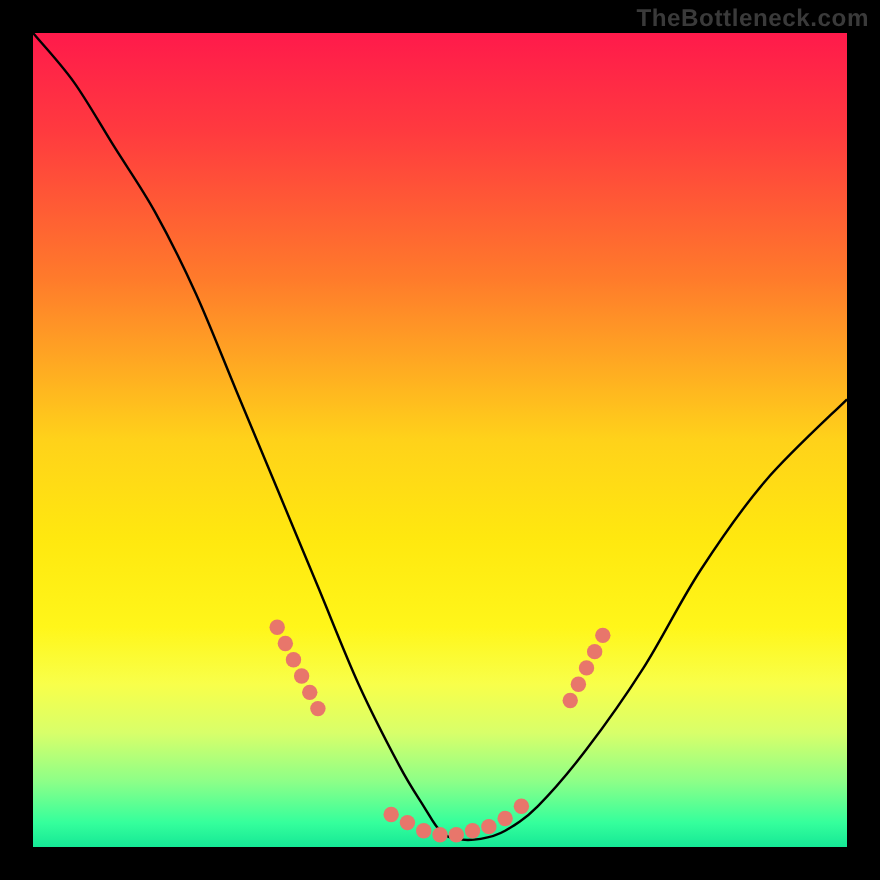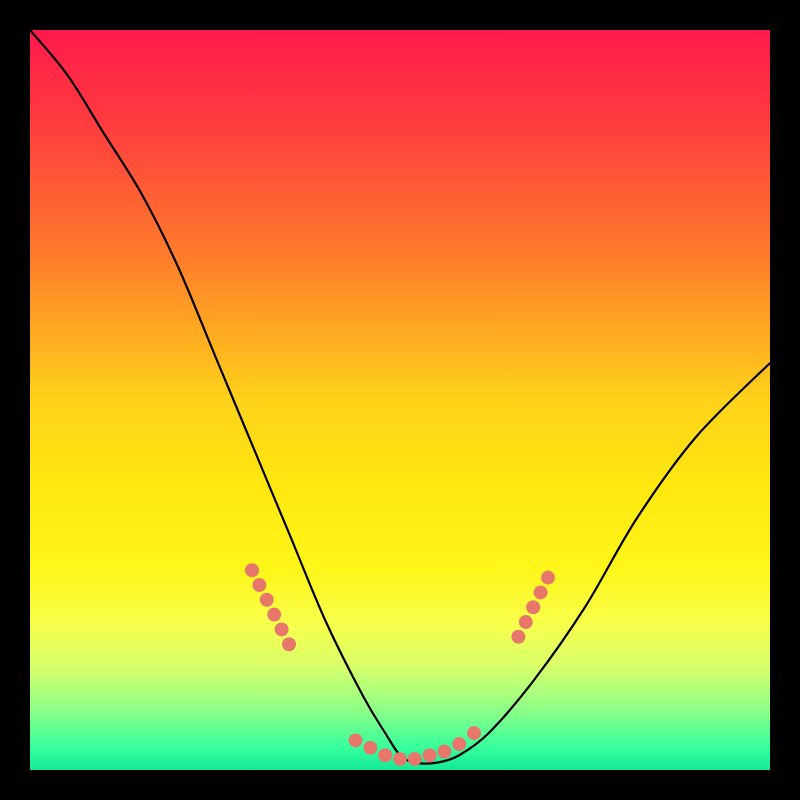"TheBottleneck.com" div.watermark { html: none -> <div>TheBottleneck.com</div> }
